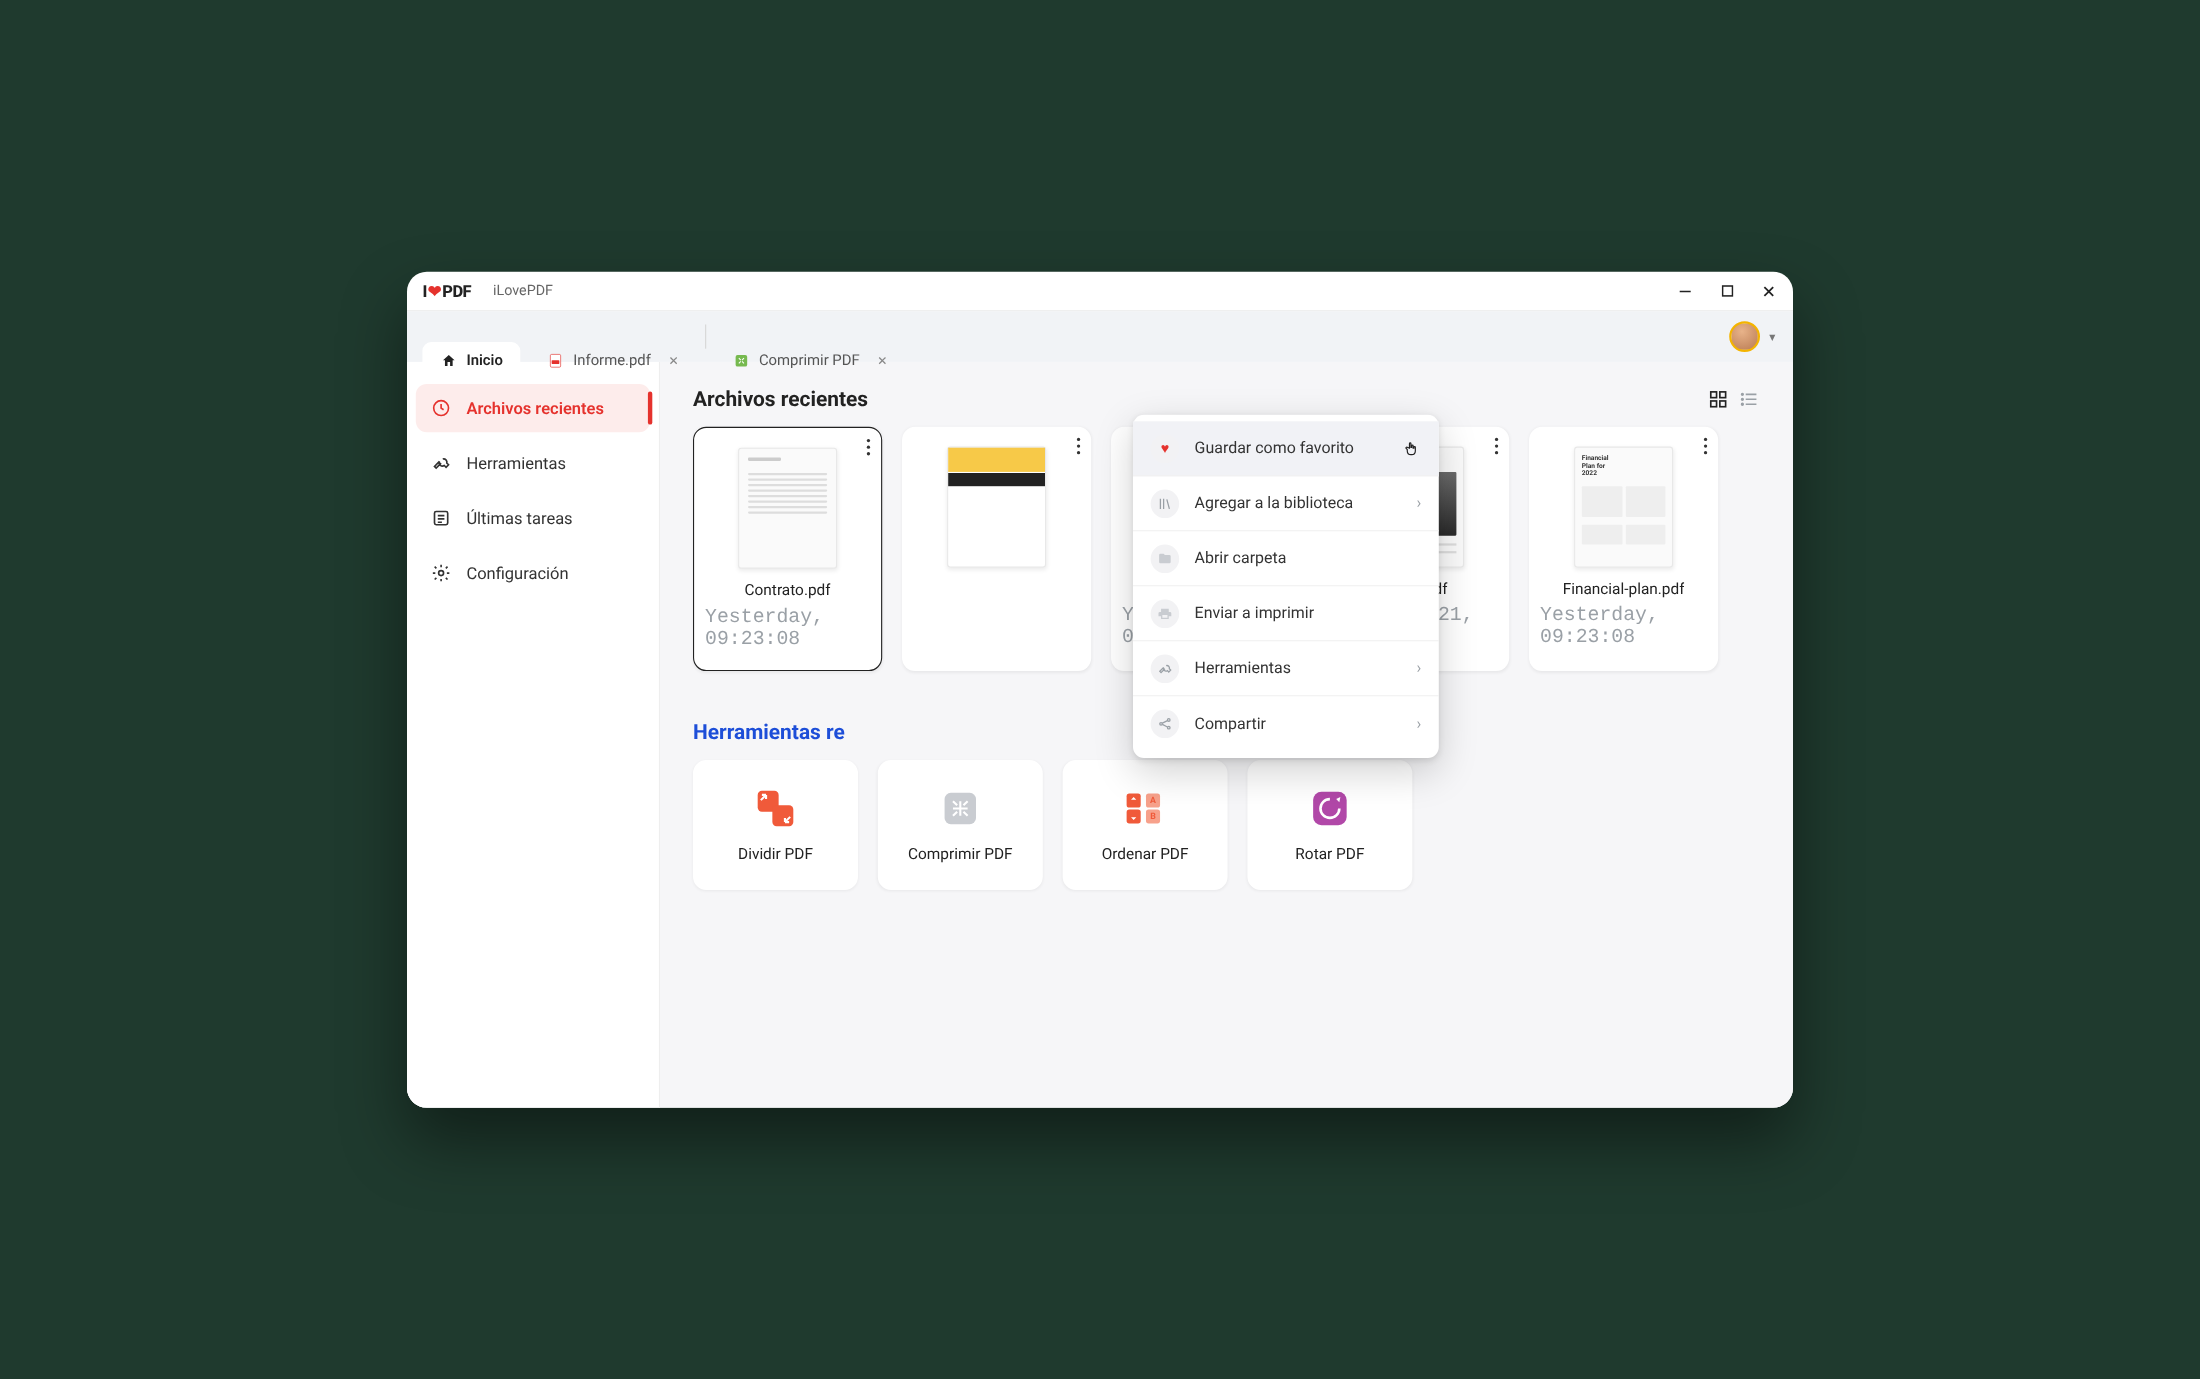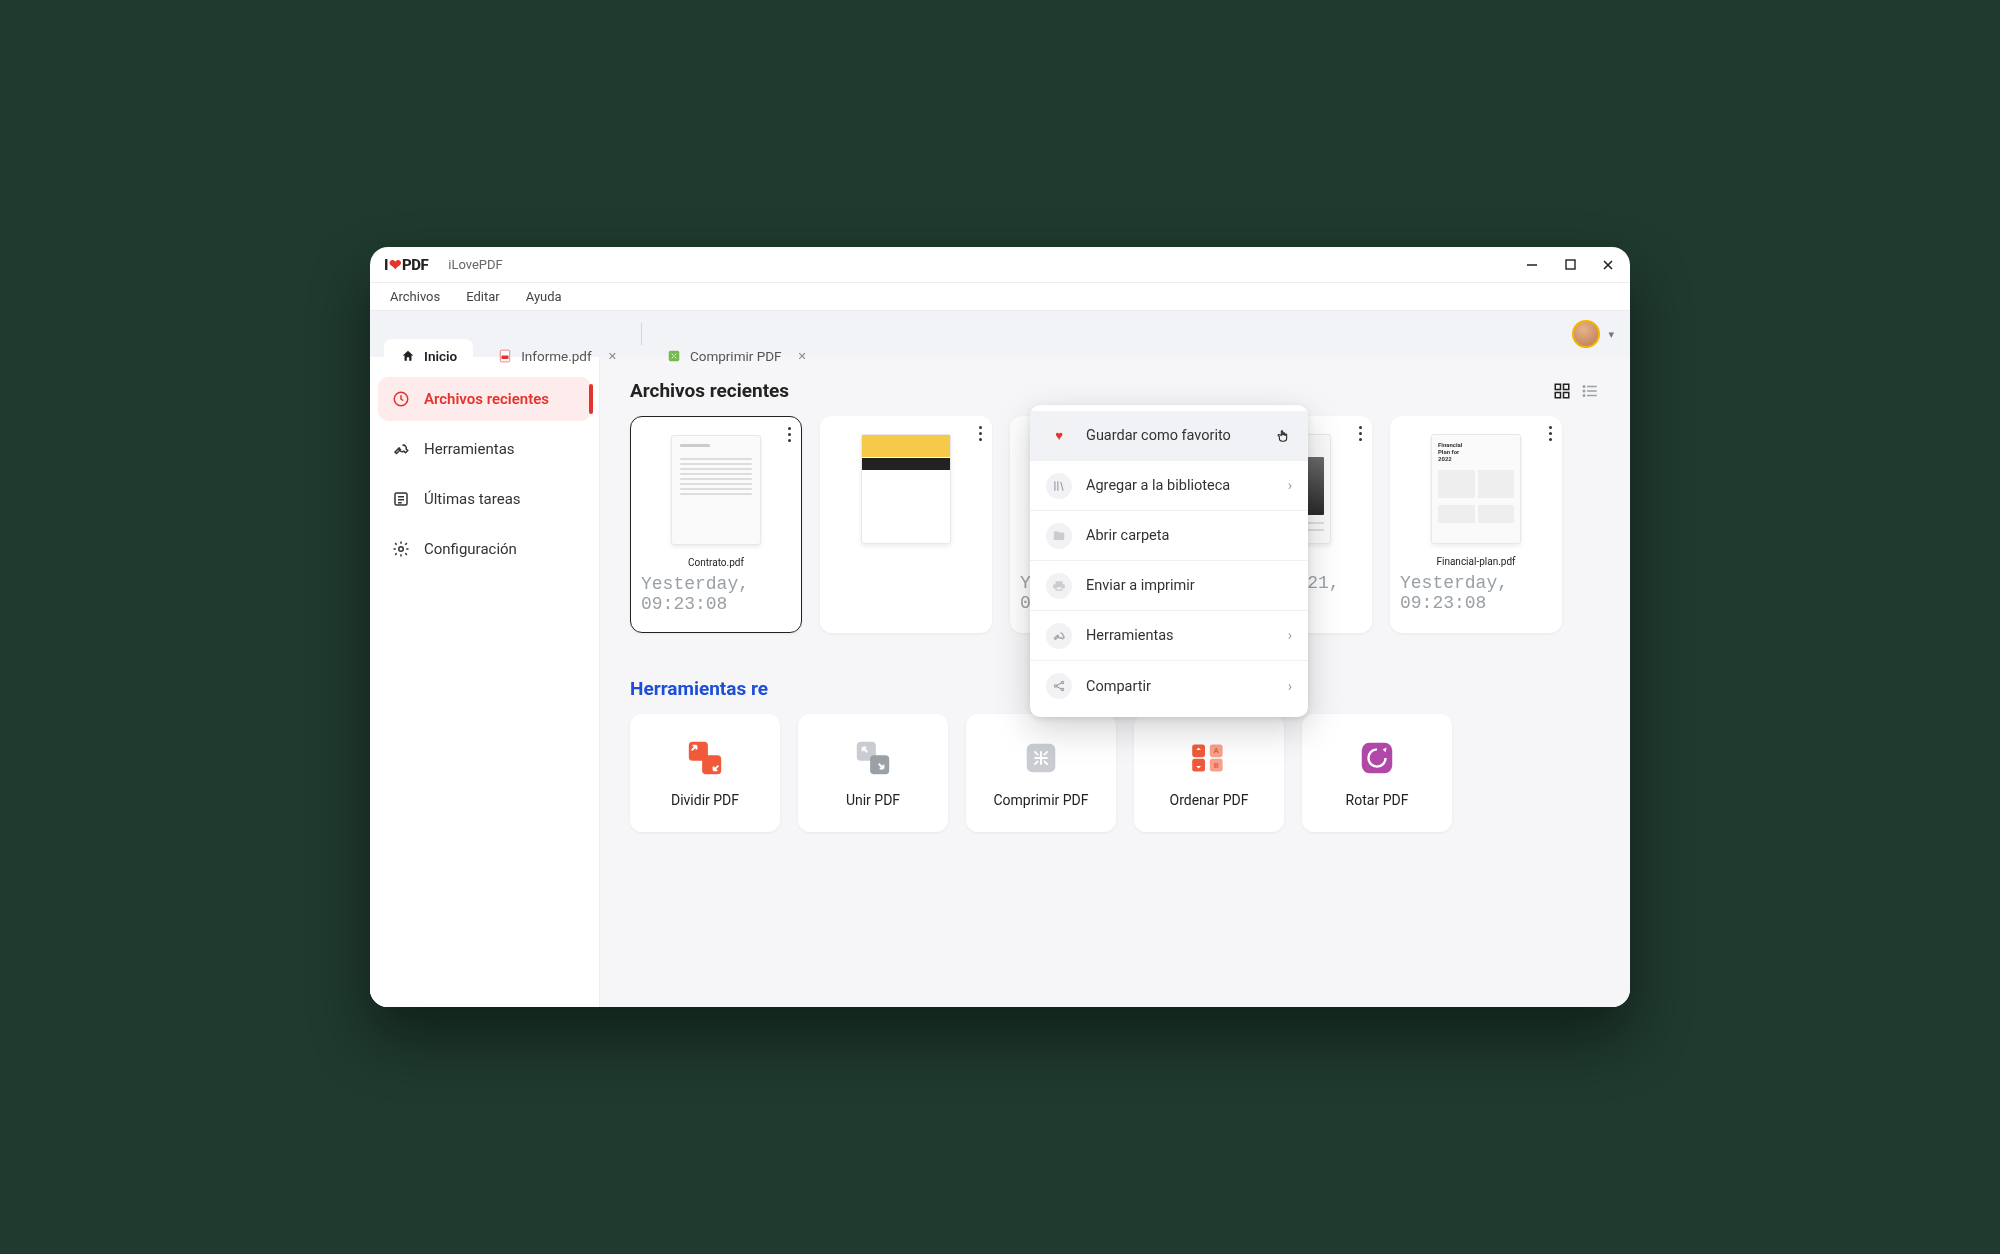"Archivos" div.menubar { html: <div> <span>Archivos</span> <span>Editar</span> <span>Ayuda</span> </div> -> none }
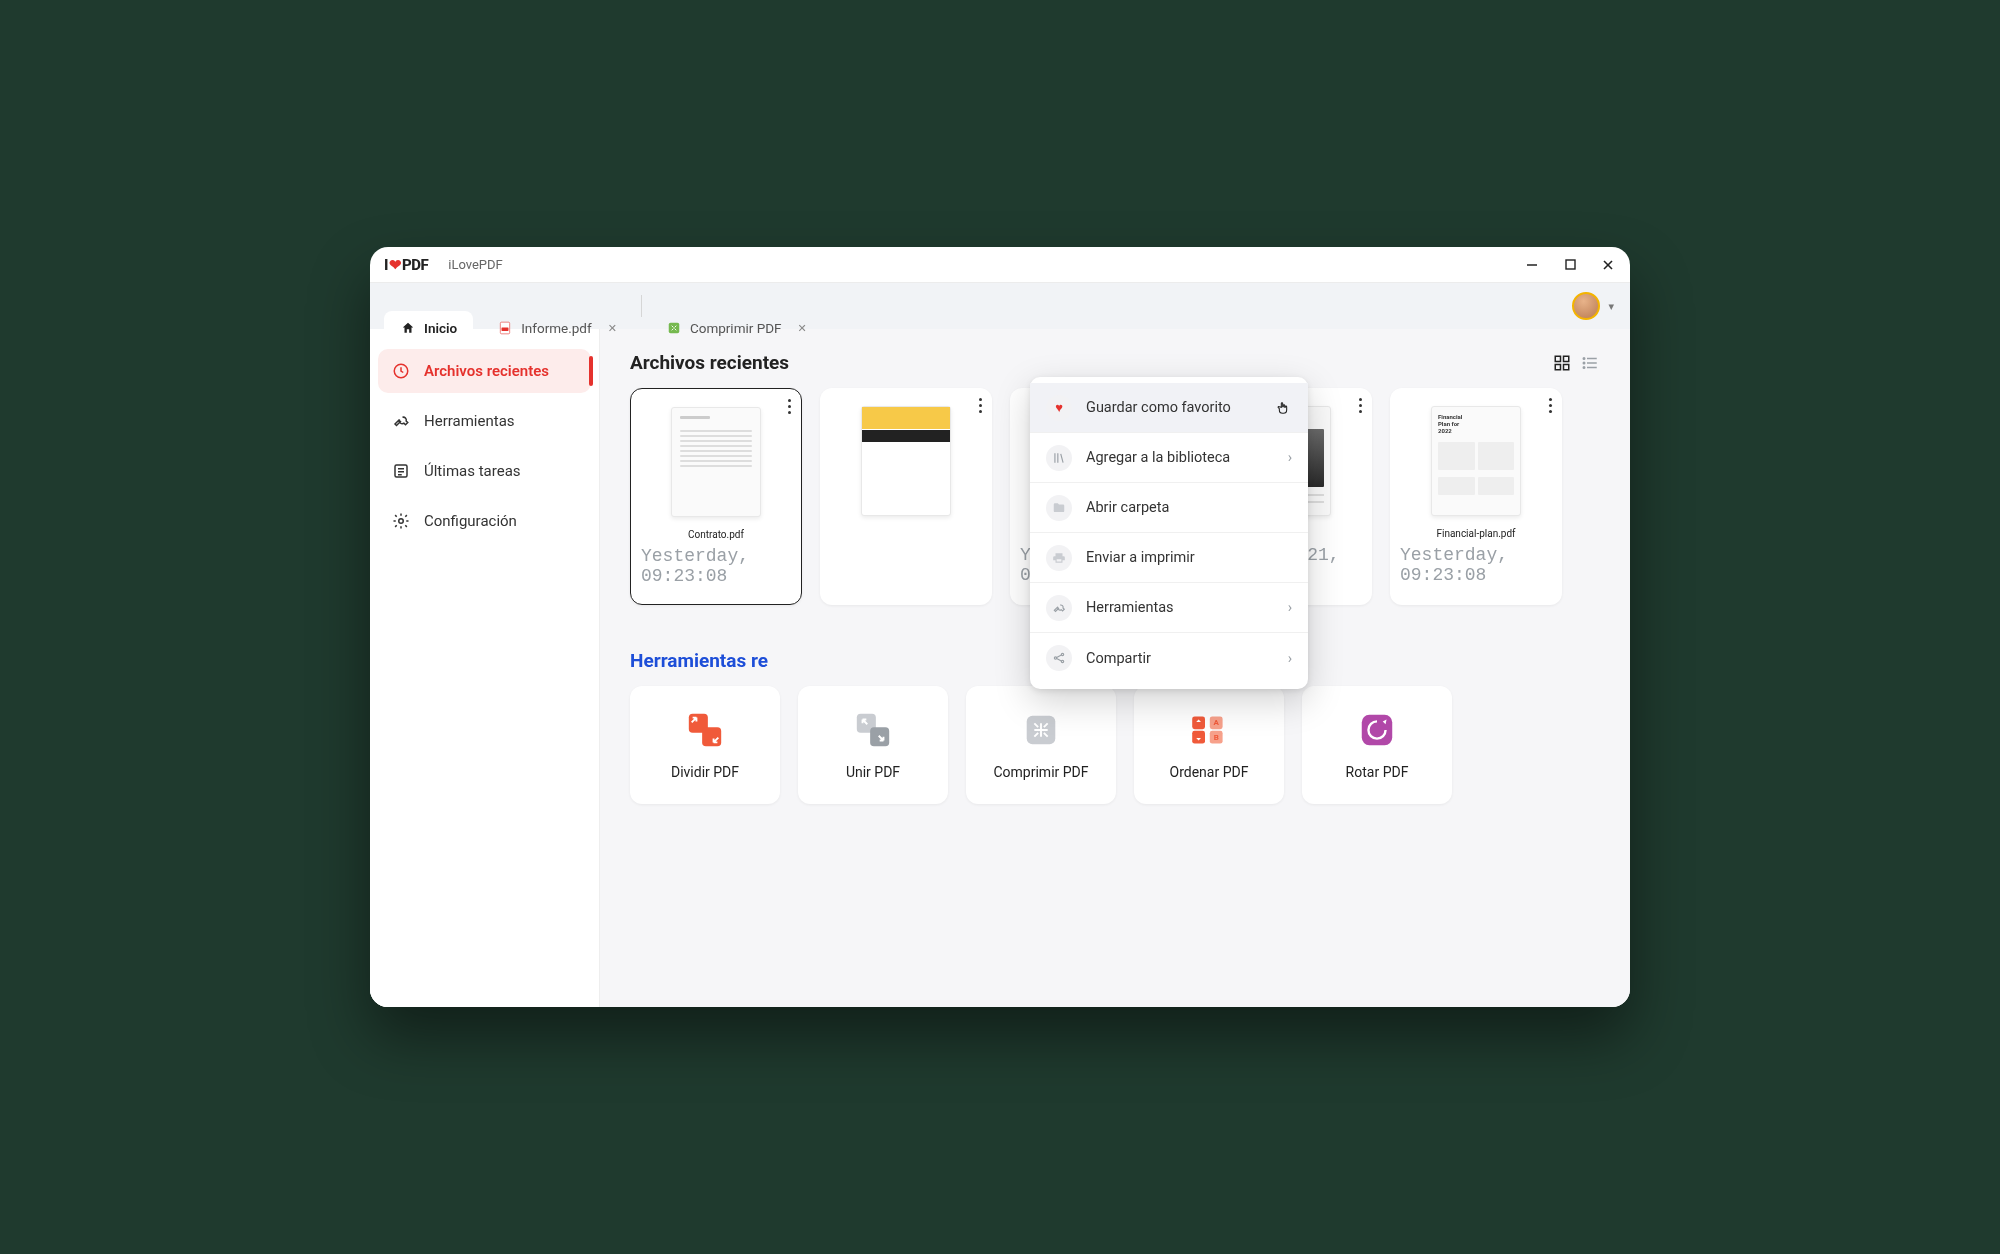"Contrato.pdf" .card-name { font-size: 10px -> 14px }
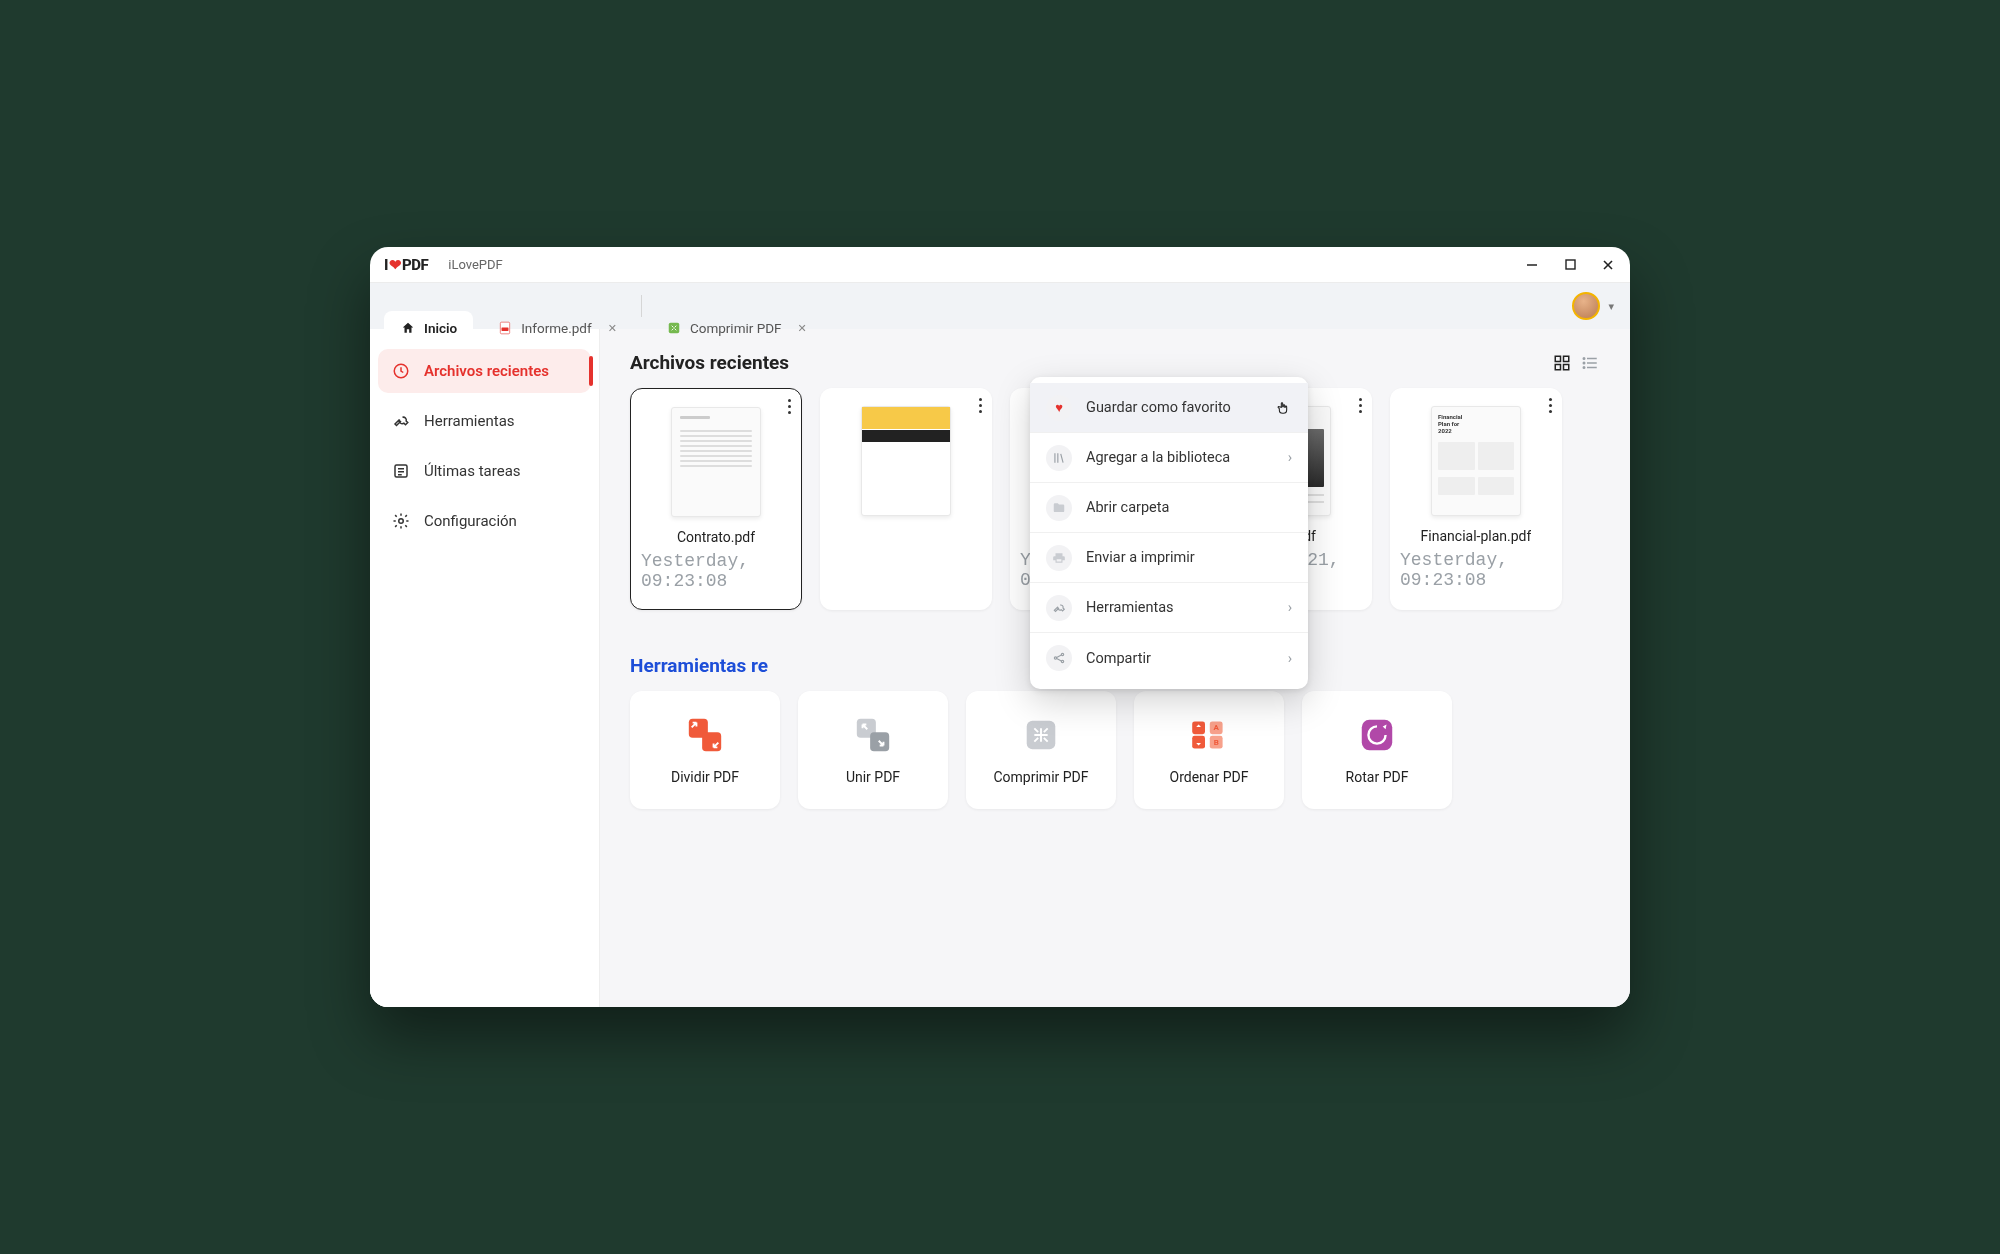"Unir PDF" div.tool { html: <div> <div> <svg> <rect></rect> <rect></rect> <path></path> <path></path> </svg> </div> <div>Unir PDF</div> </div> -> none }
